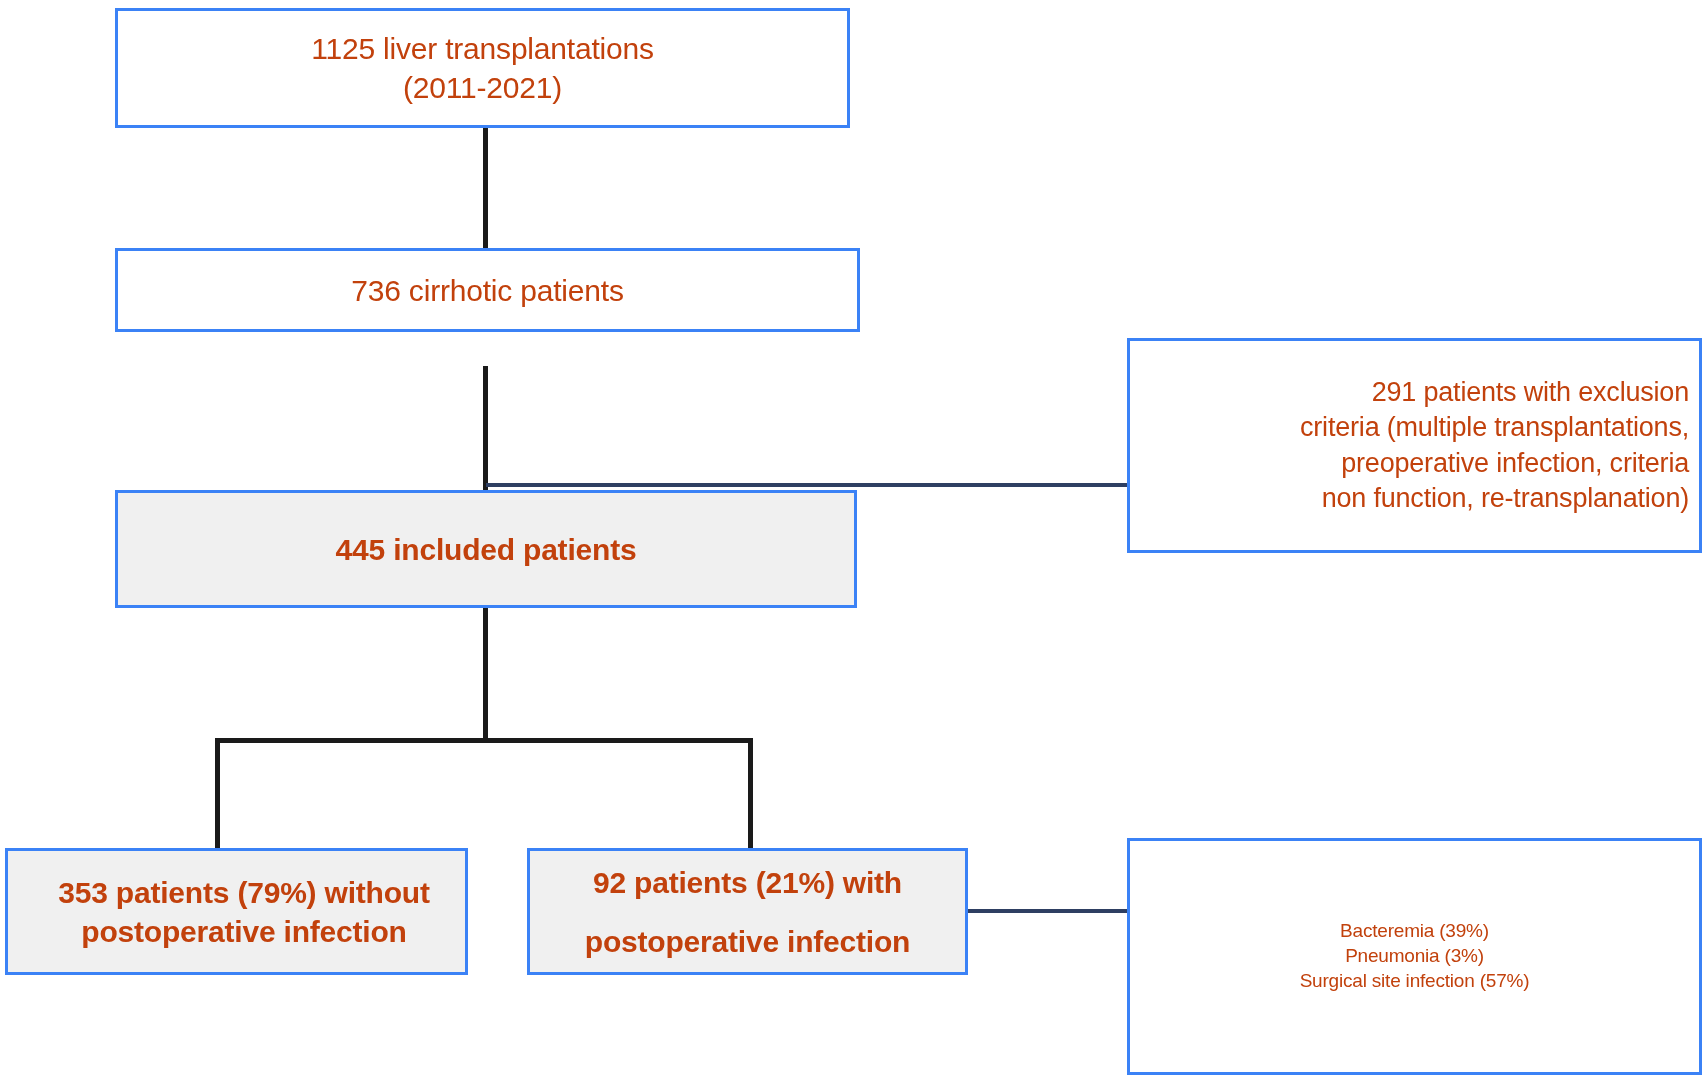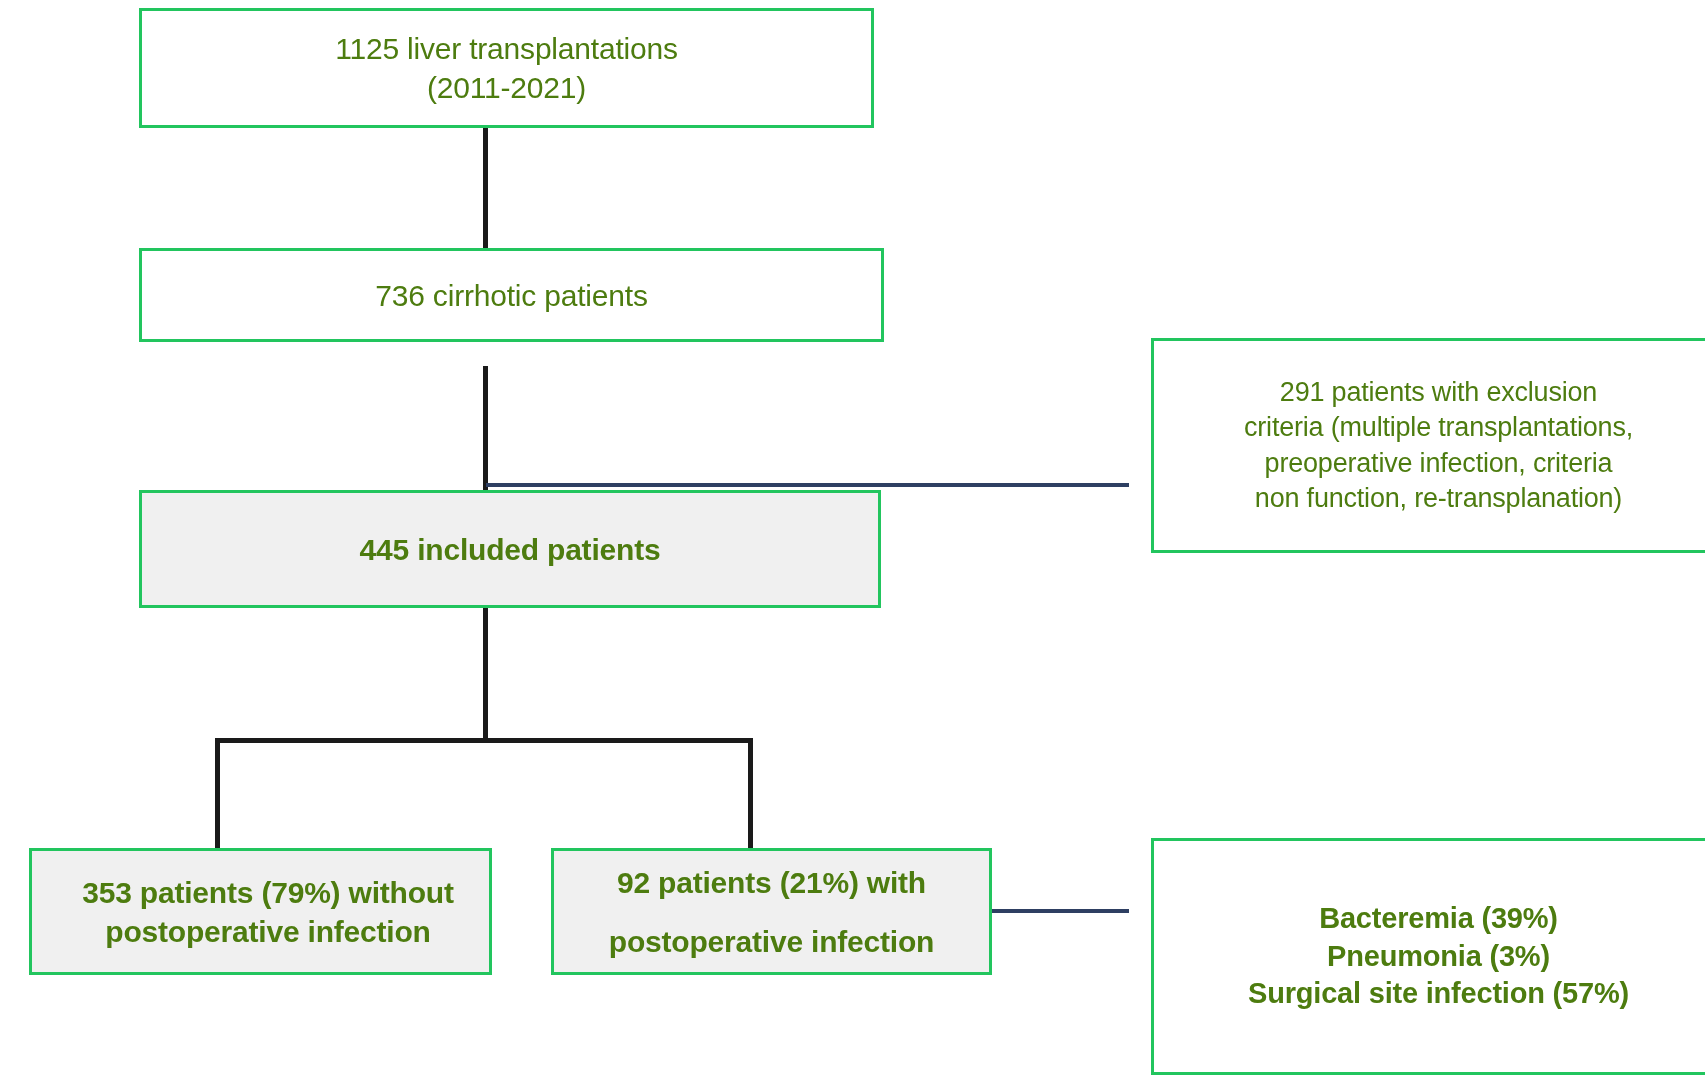"1125 liver transplantations" .node { border: 3px solid #22c55e -> 3px solid #3b82f6; color: #4d7c0f -> #c2410c; margin-left: 24px -> none }
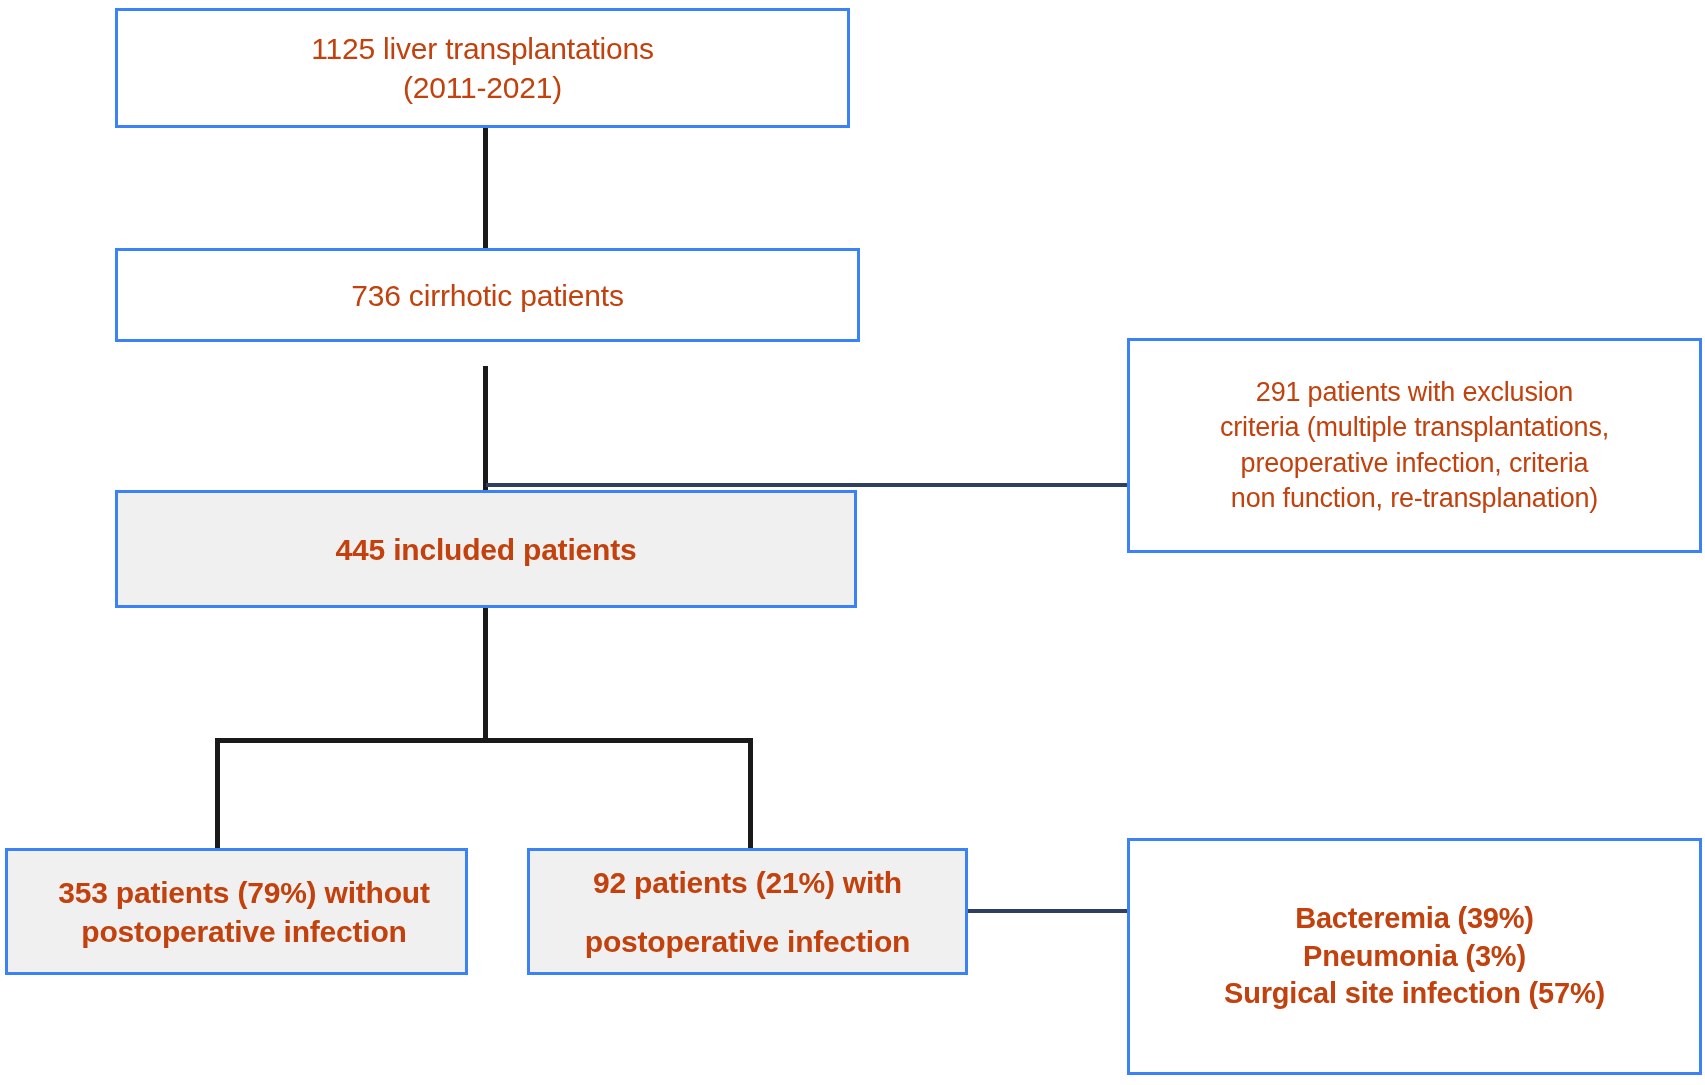"736 cirrhotic patients" #node-cirrhotic { height: 94px -> 84px }
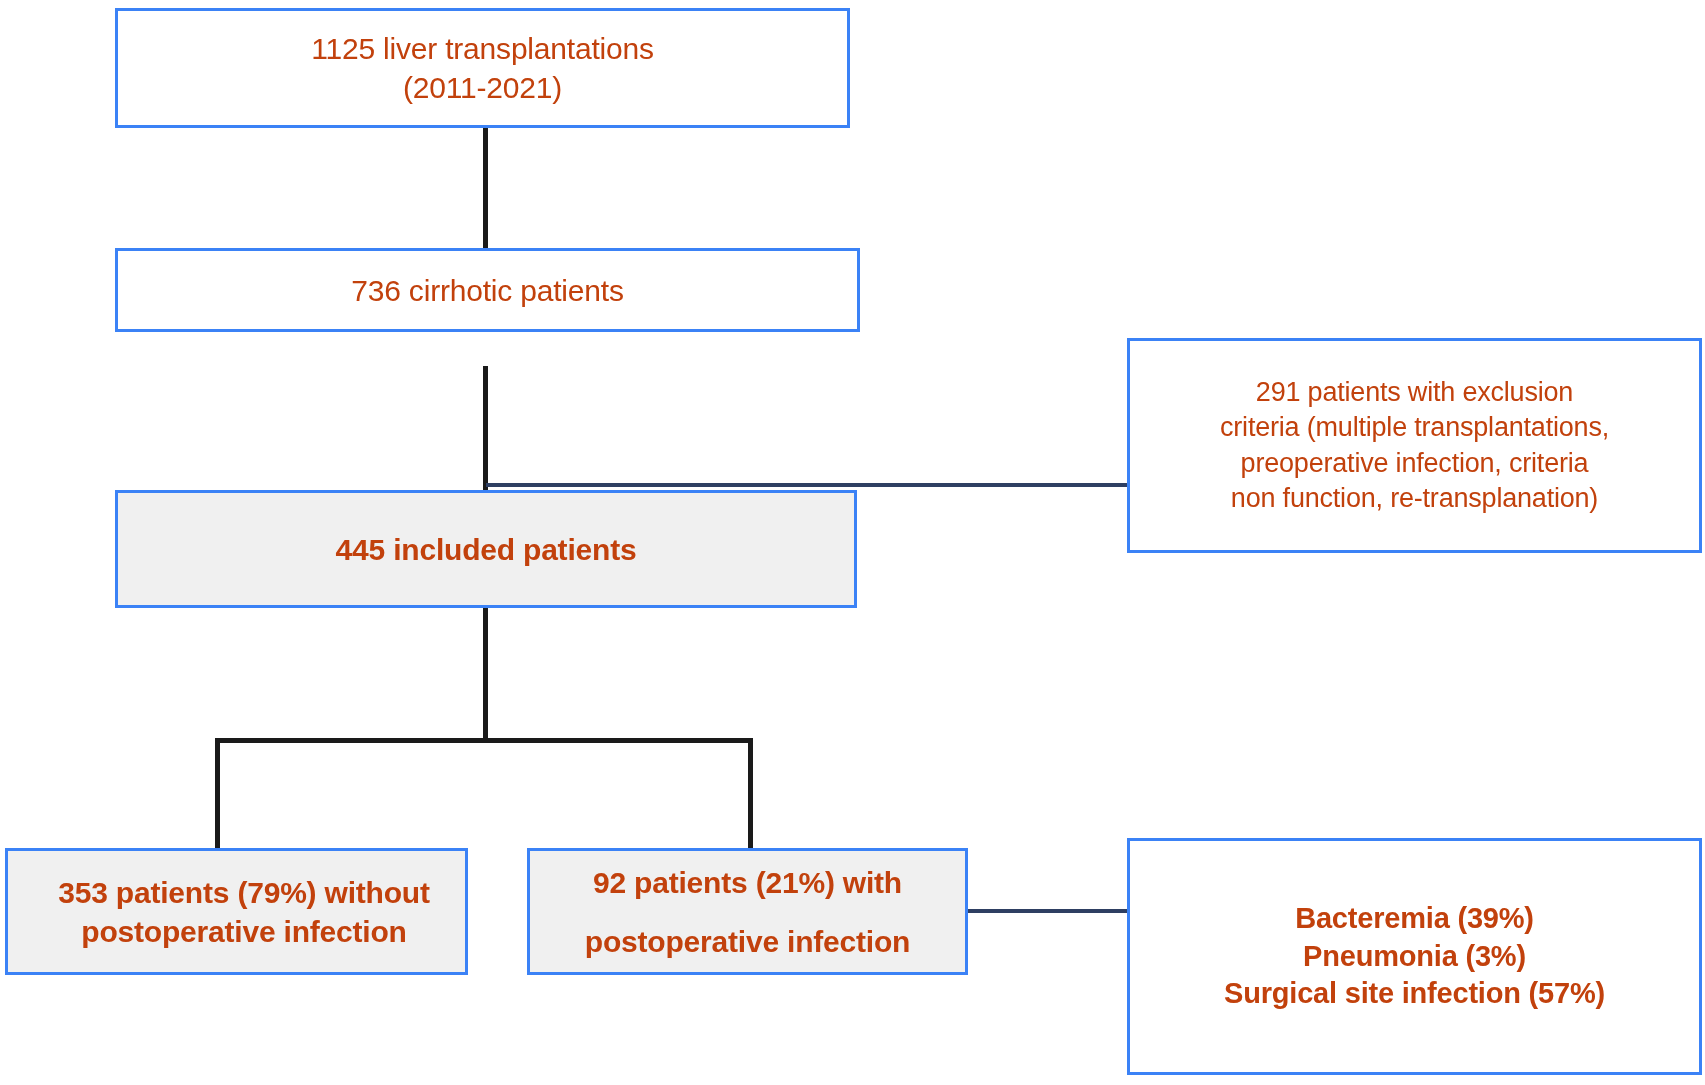"291 patients with exclusion" #node-exclusion { align-items: none -> flex-end }
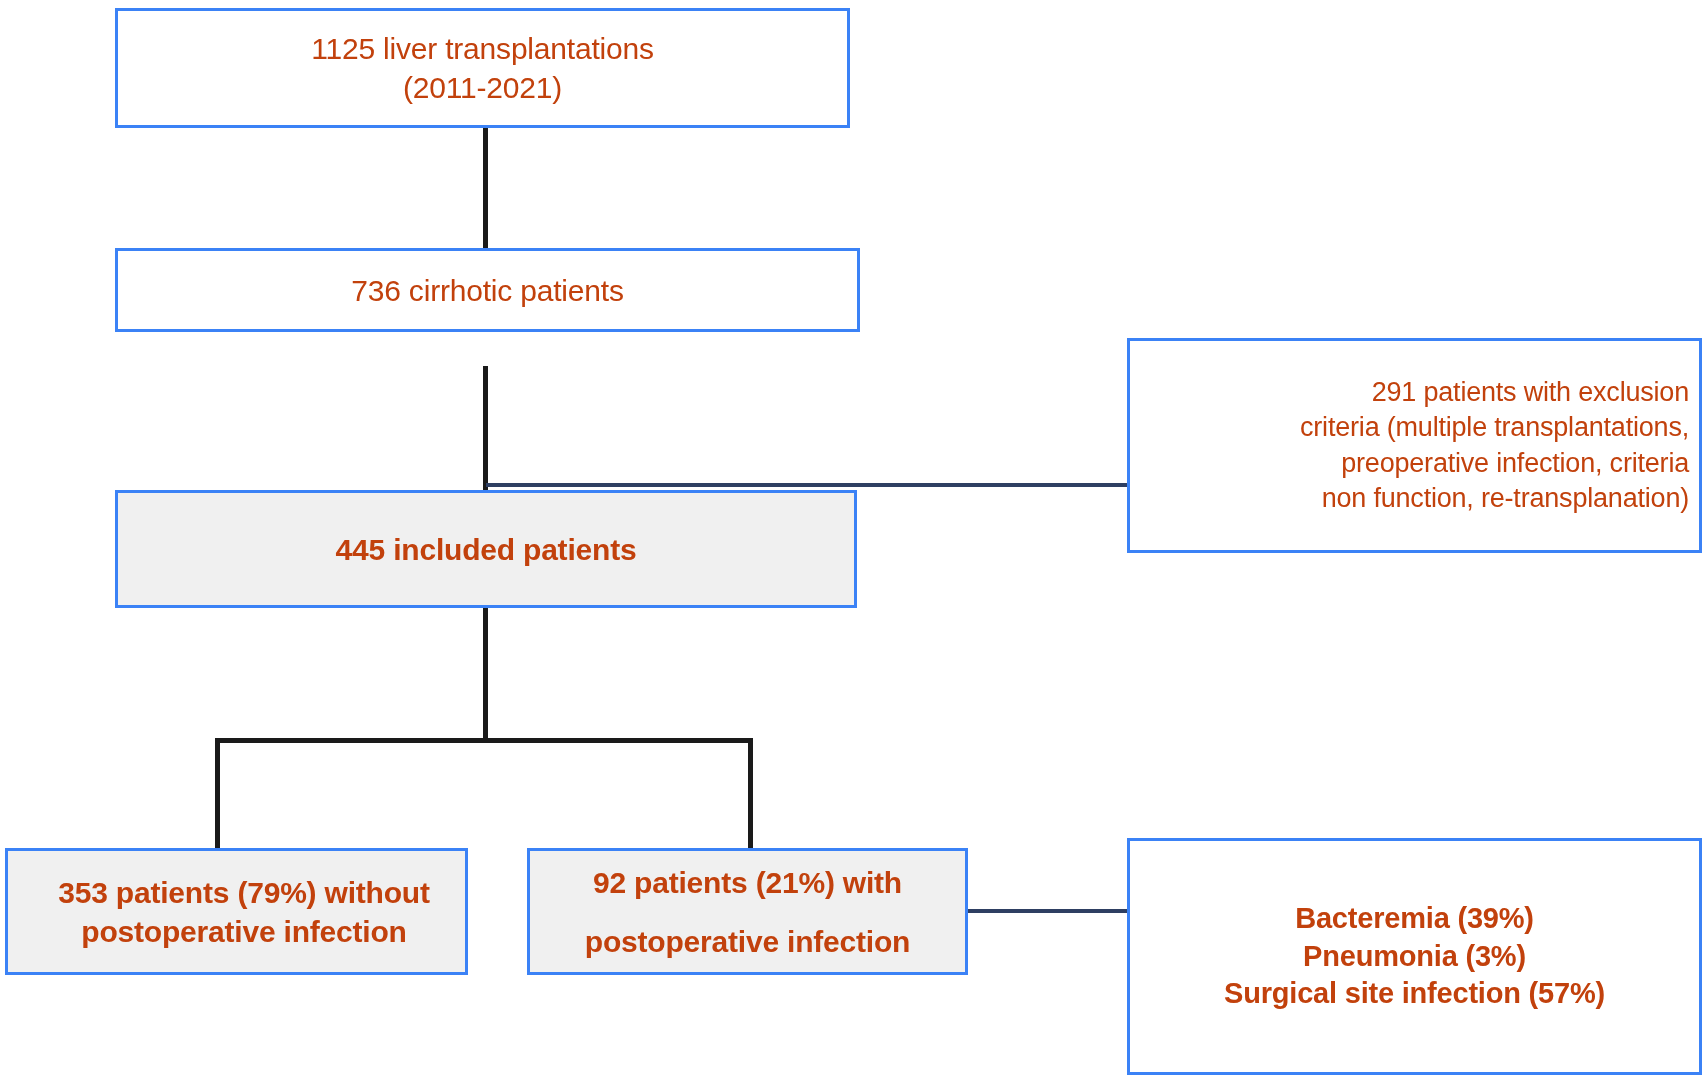"Bacteremia (39%)" #node-infection-types { font-size: 29px -> 19px; font-weight: bold -> none }
